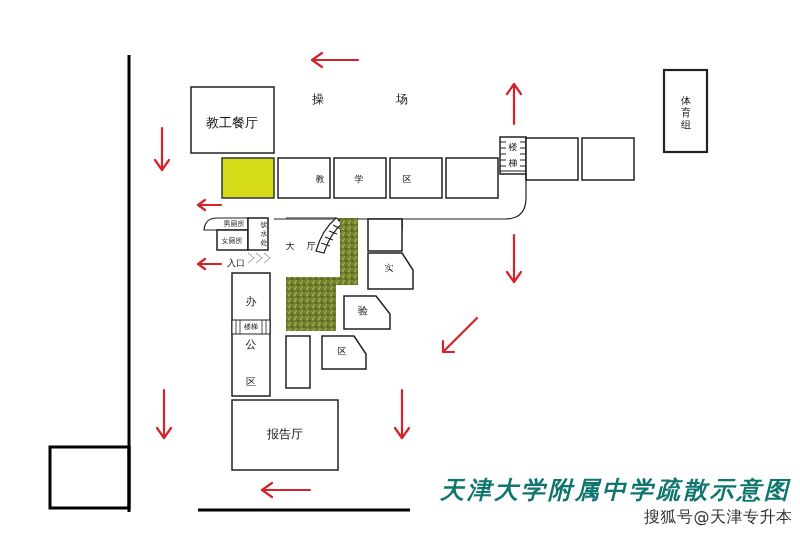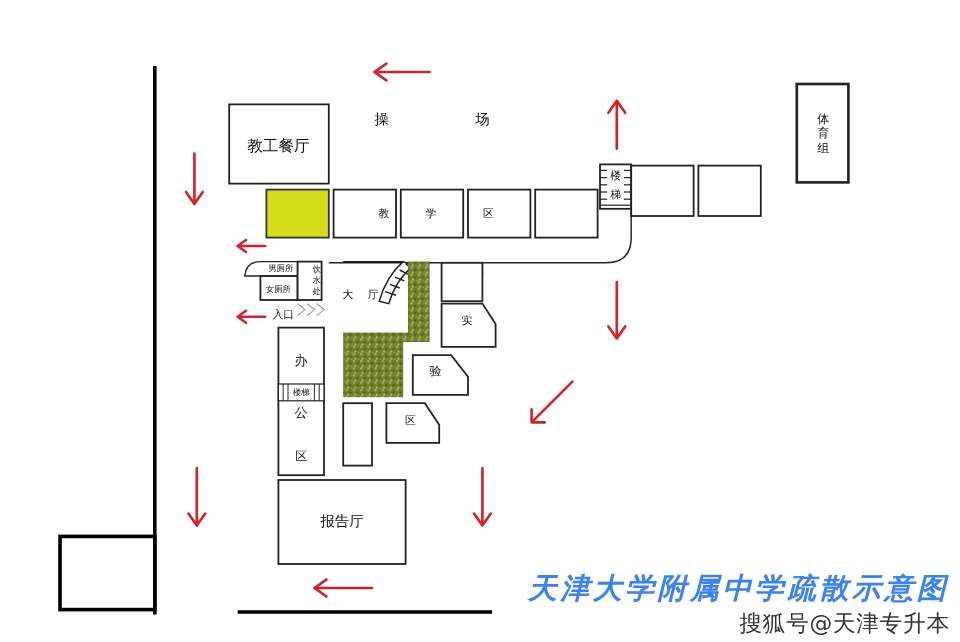"天津大学附属中学疏散示意图" .title { color: #3b82f6 -> #0f766e }
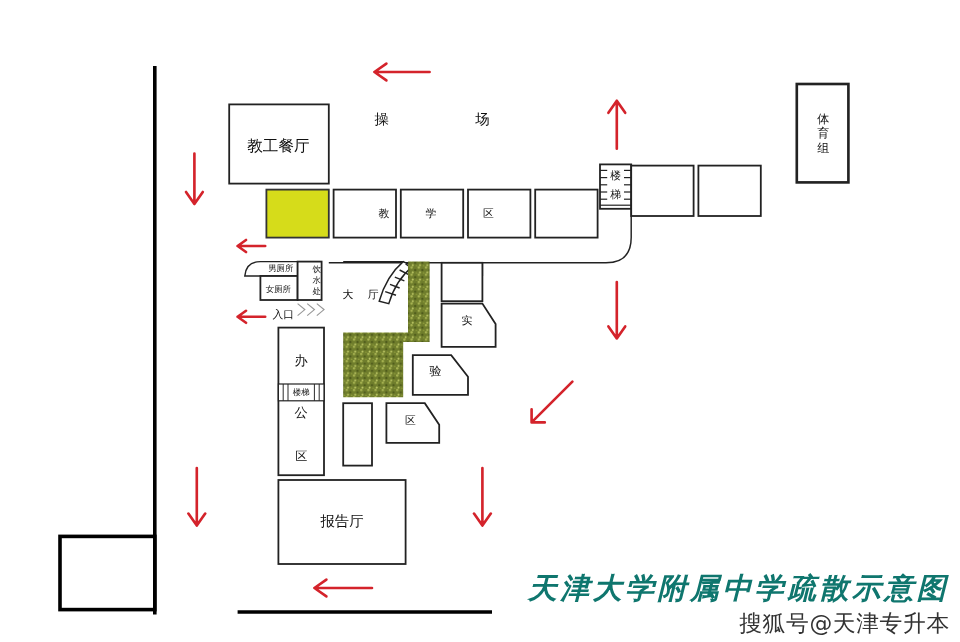"搜狐号@天津专升本" .watermark { font-size: 19px -> 16px; left: 616px -> 644px }
